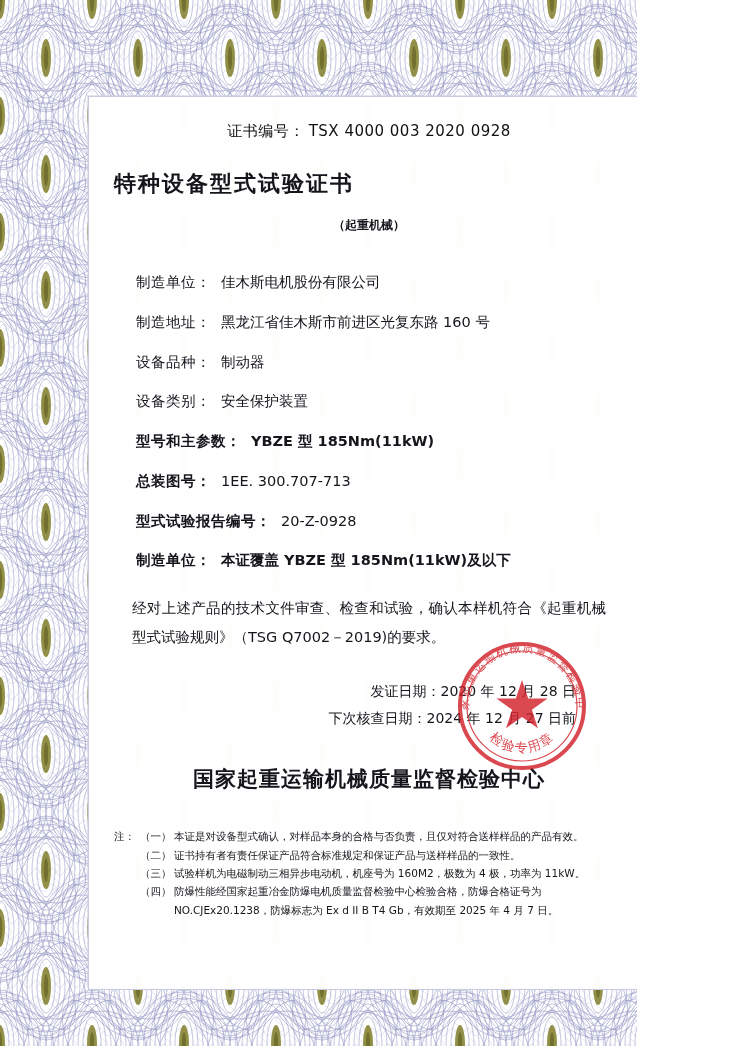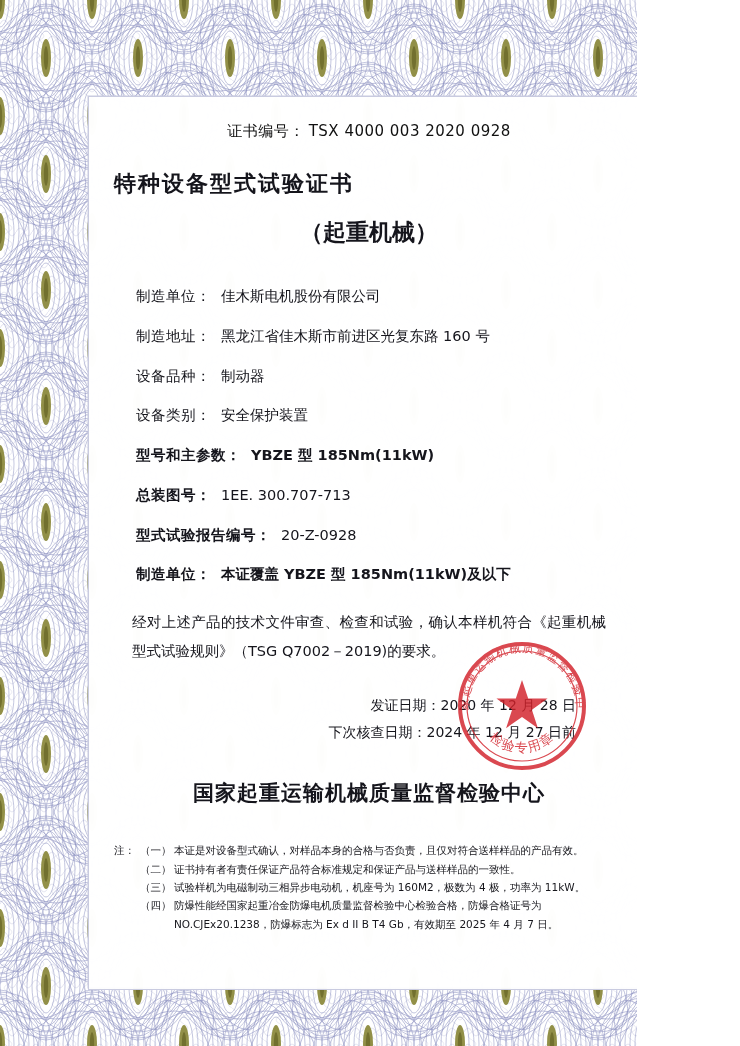"（起重机械）" .sub-title { font-size: 23px -> 12px }
